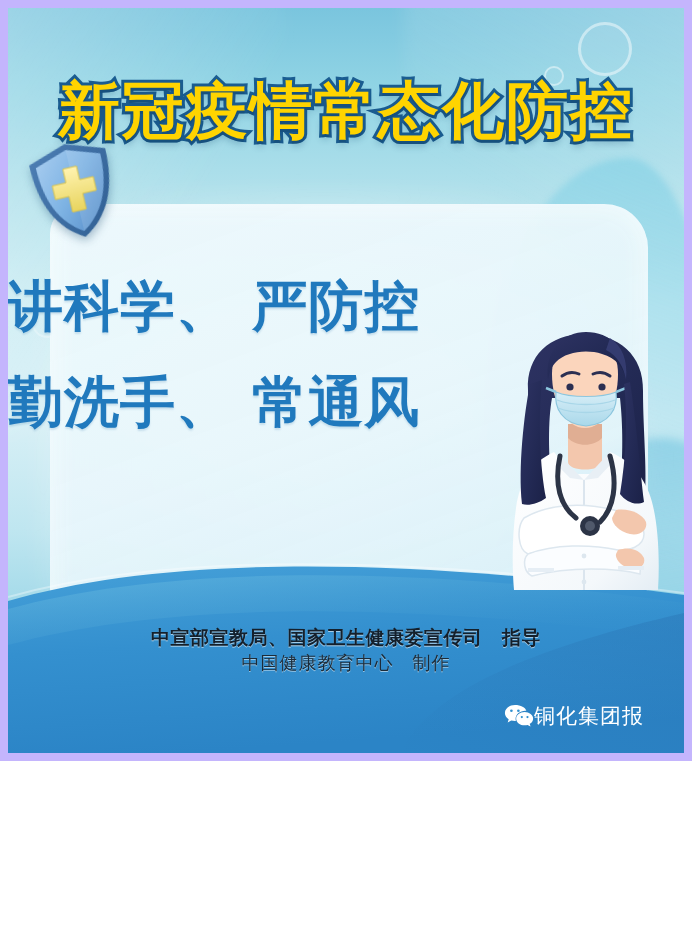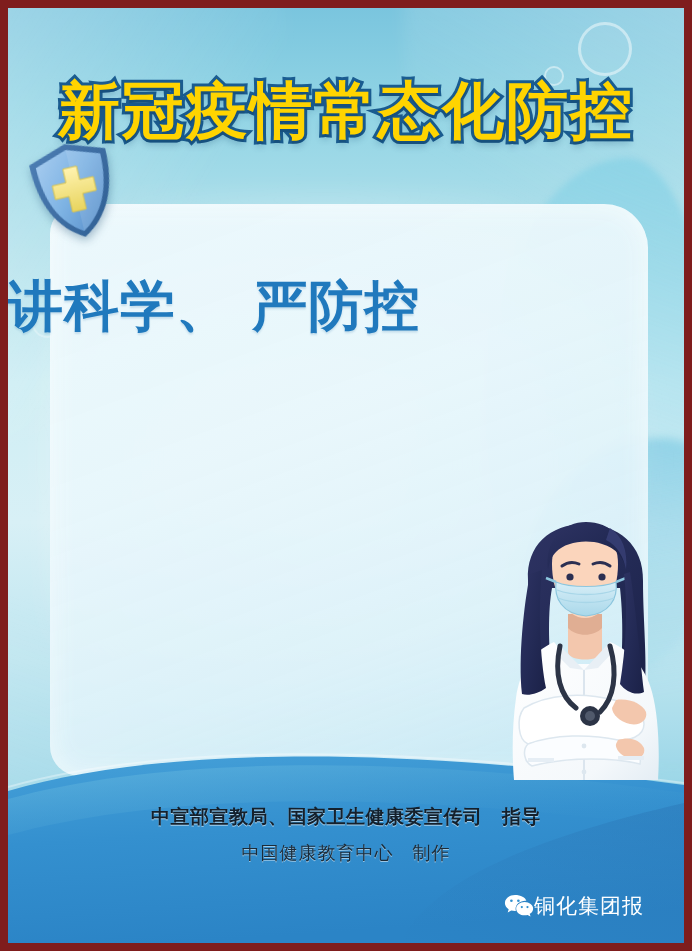"新冠疫情常态化防控" .poster { background: #7f1d1d -> #c4b5fd; height: 951px -> 761px }
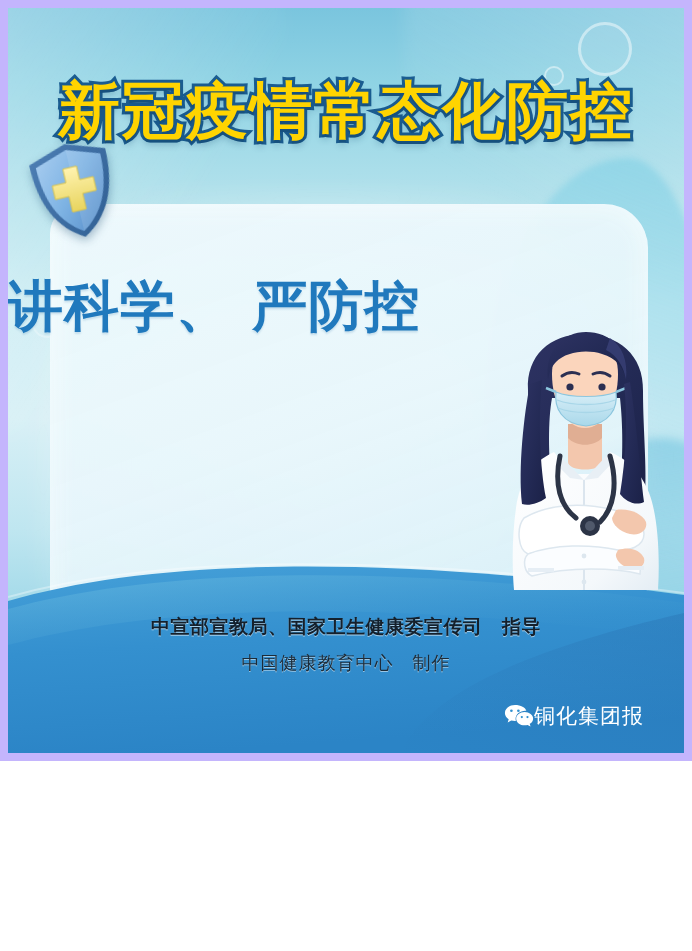"勤洗手、 常通风" div.sline { html: none -> <div>勤洗手、 常通风</div> }
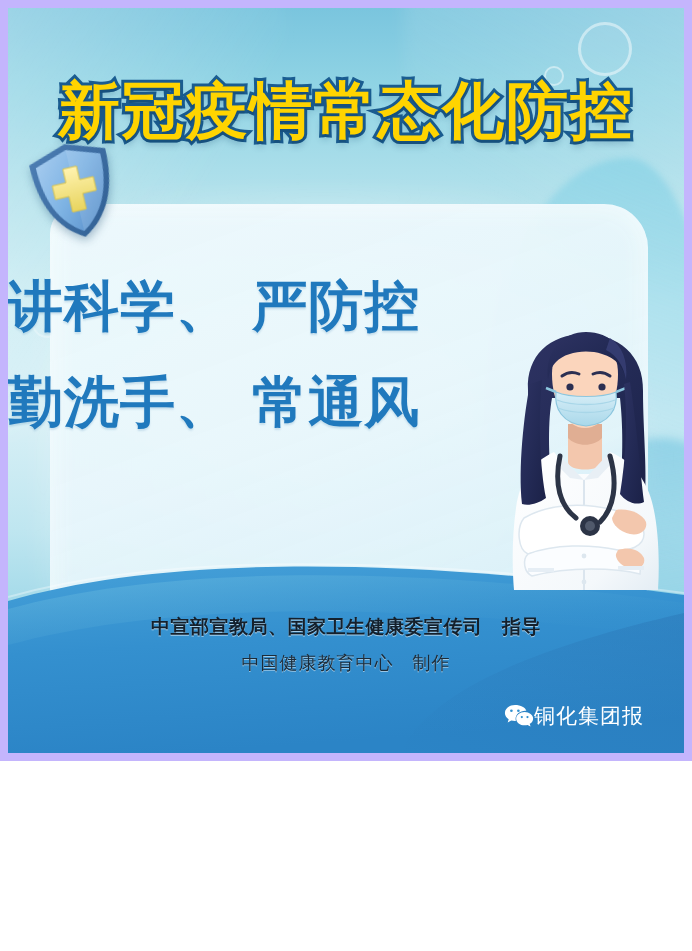"中国健康教育中心 制作" .credit-2 { margin-top: 11px -> none }
